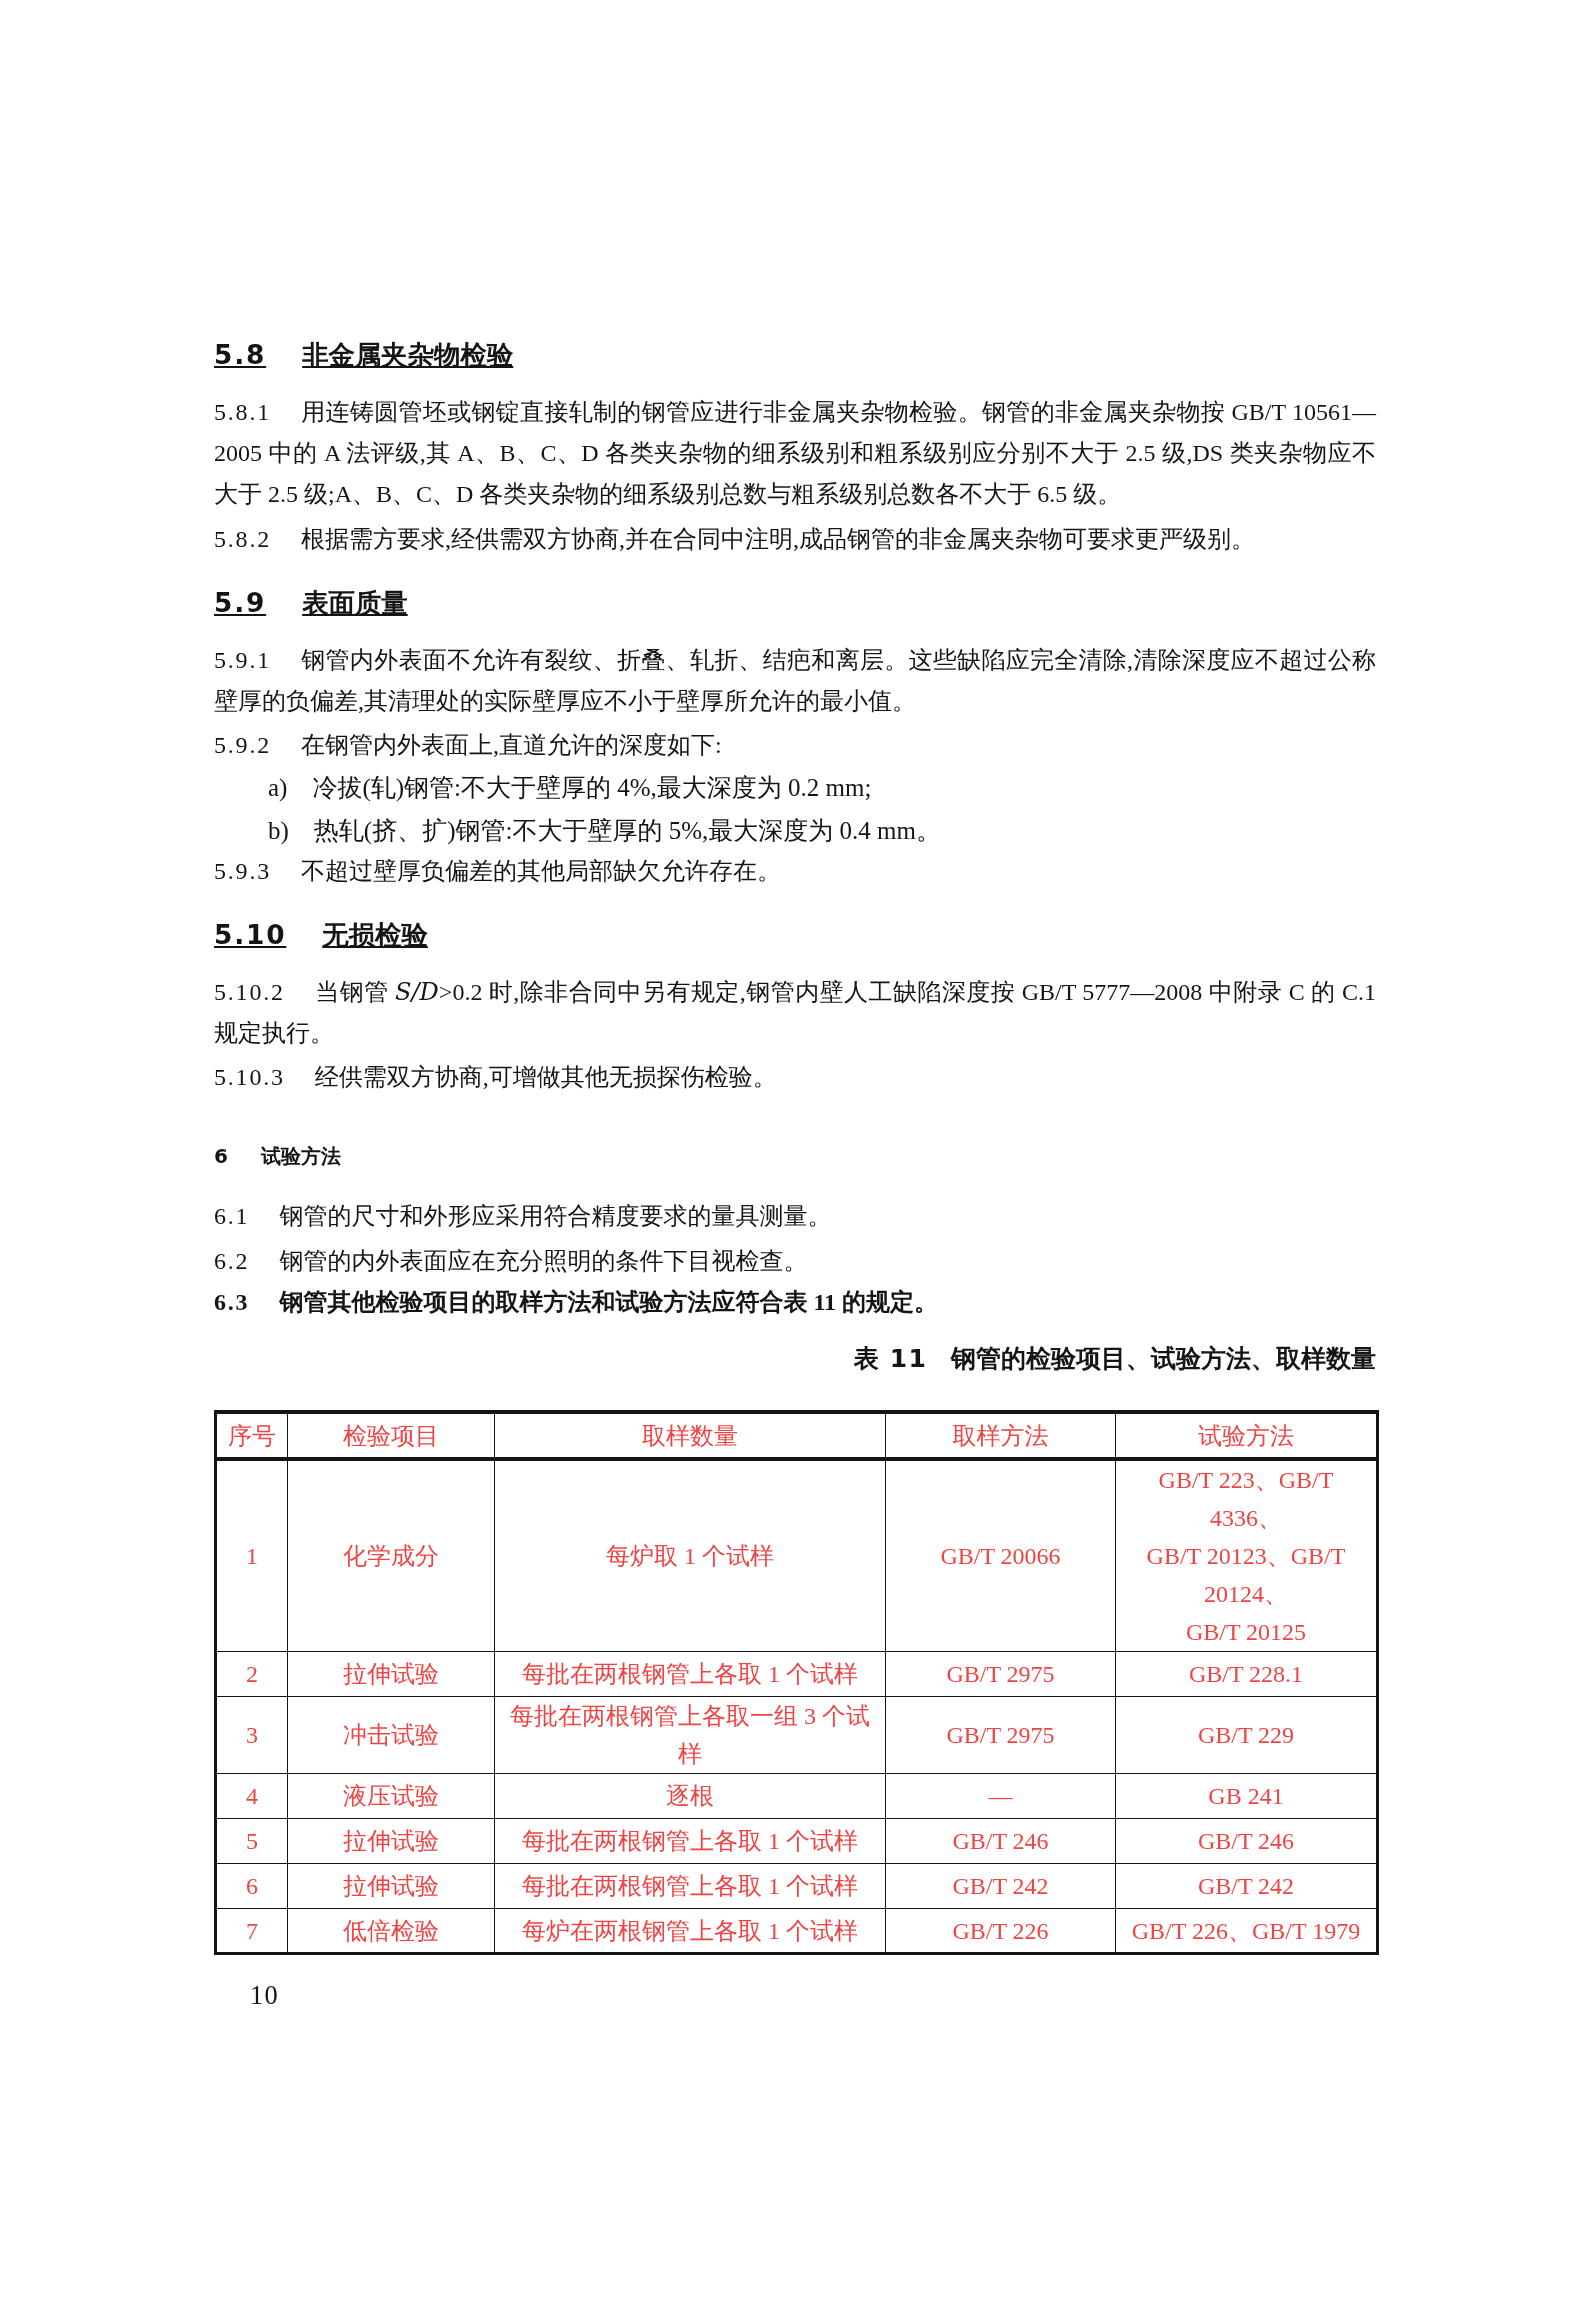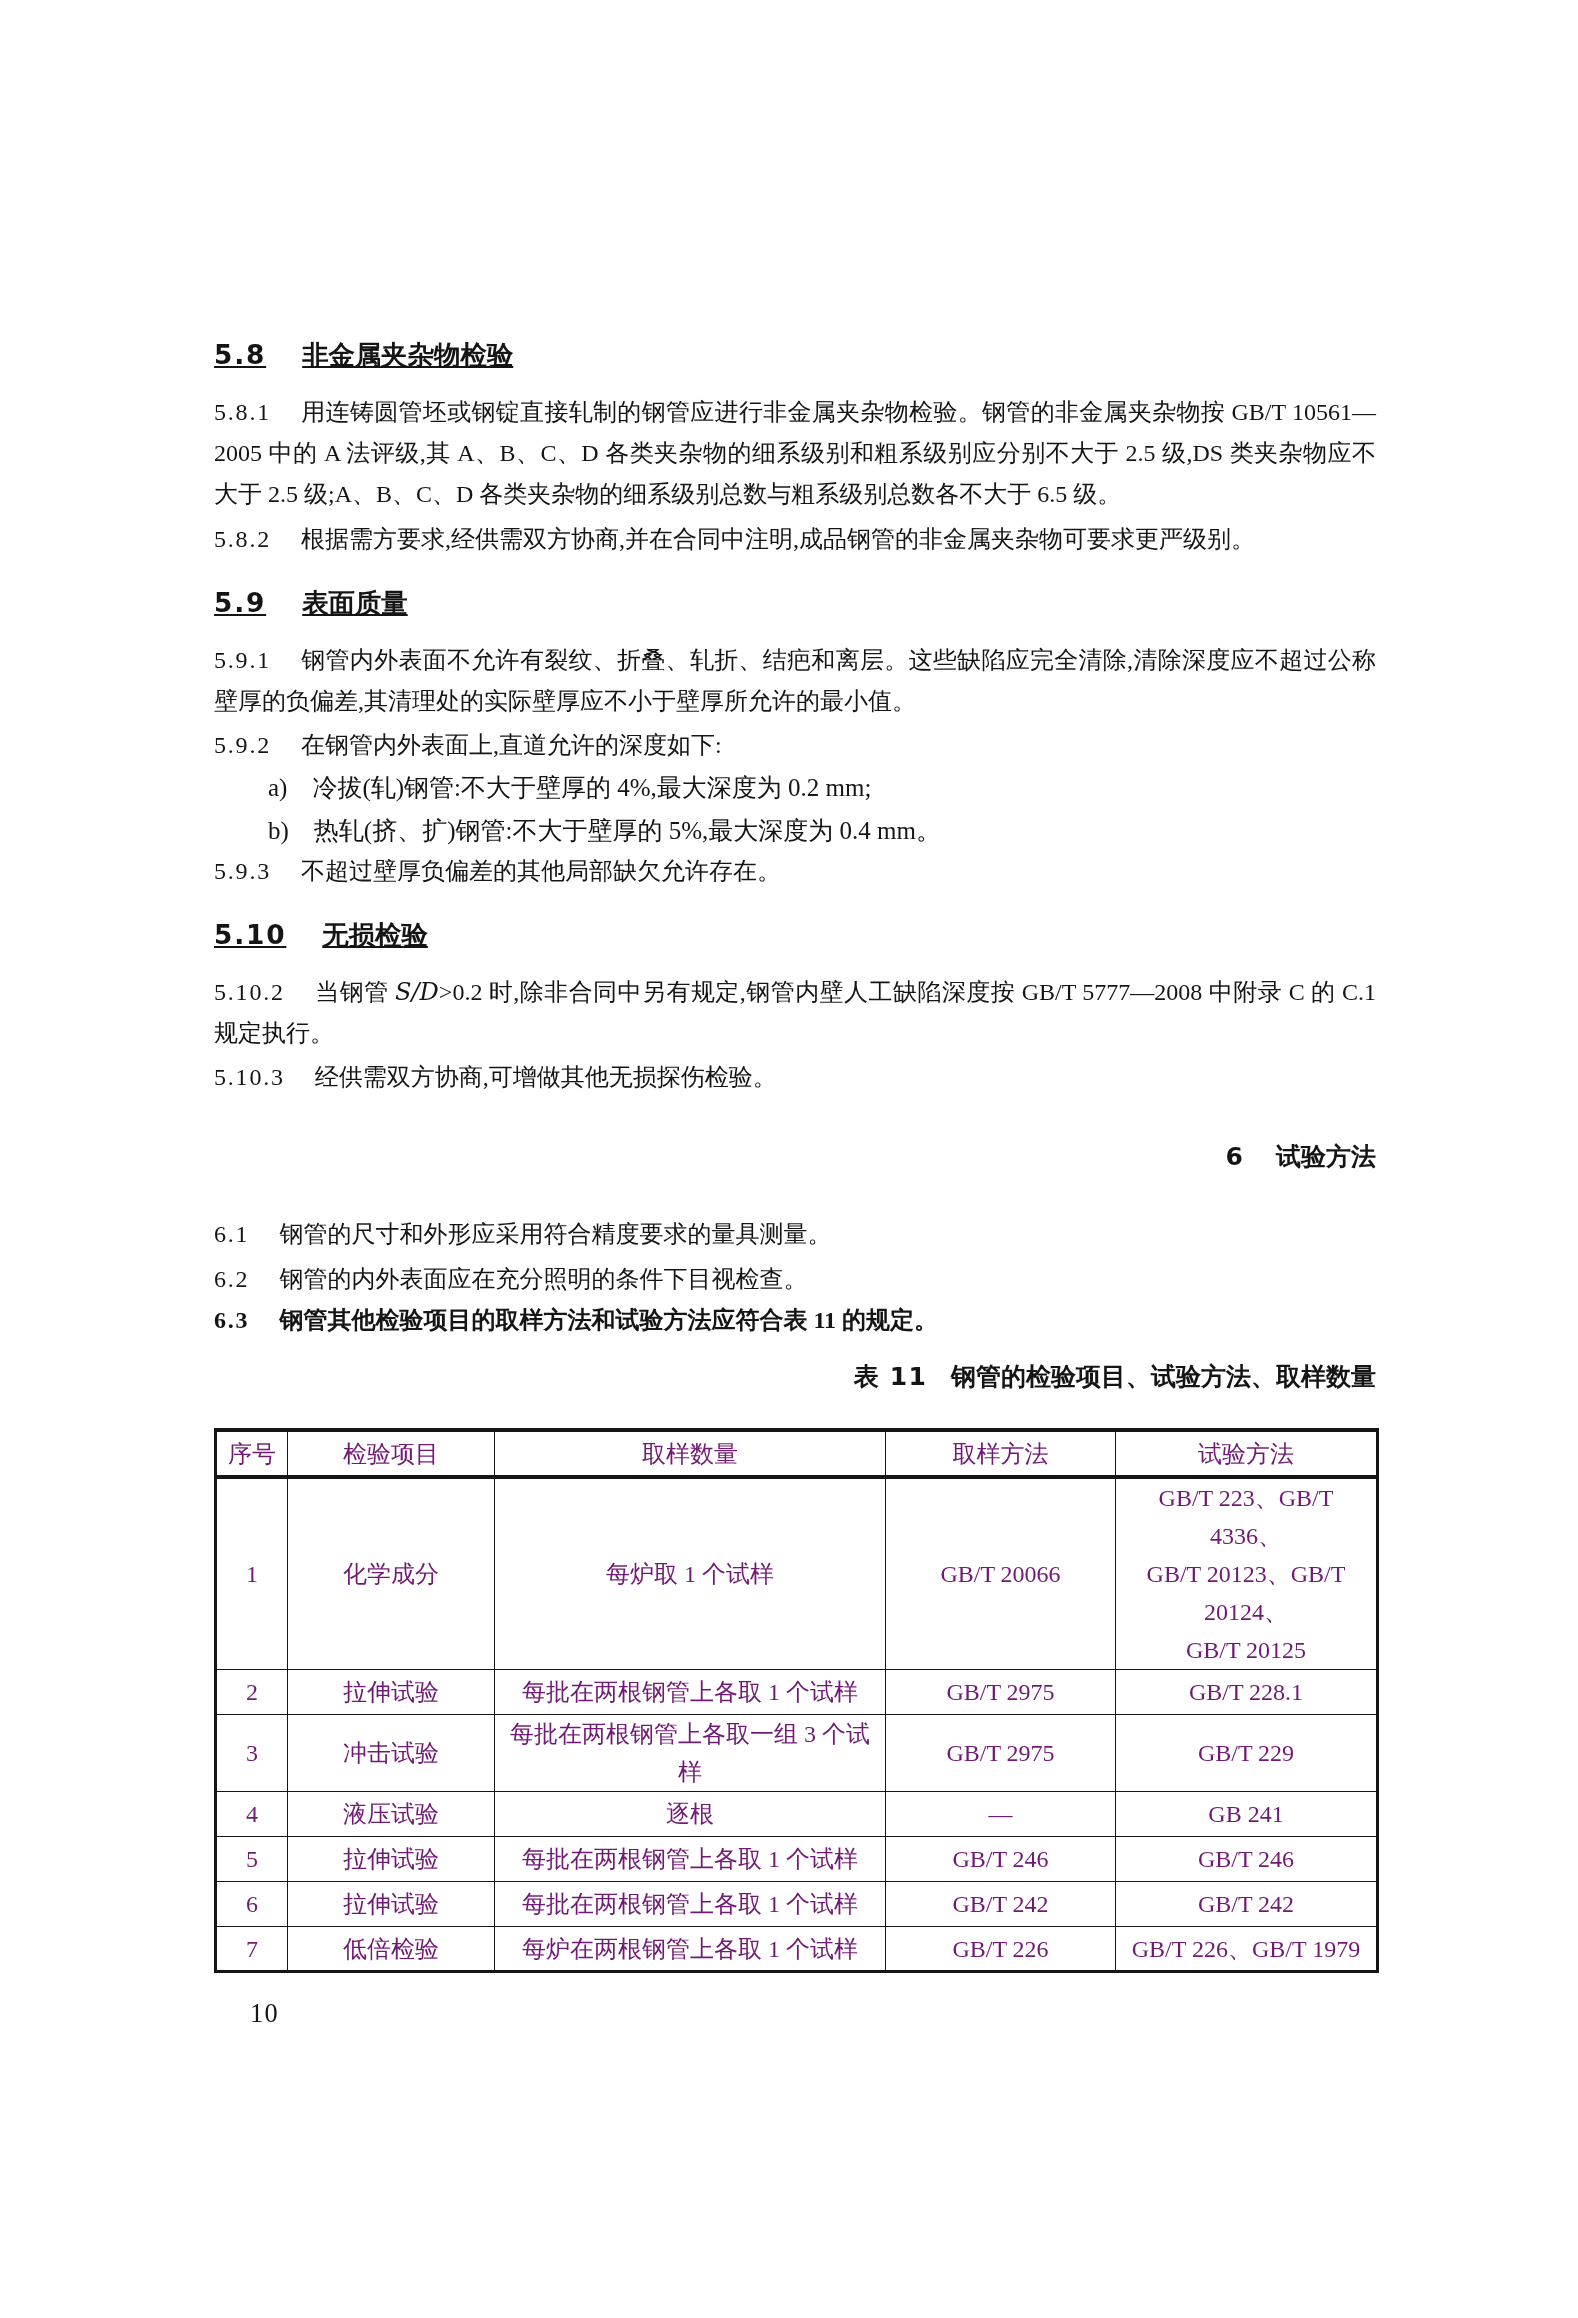"6 试验方法" .chapter-heading { font-size: 25px -> 20px; margin: 43px 0 42px 0 -> 43px 0 24px 0; text-align: right -> none }
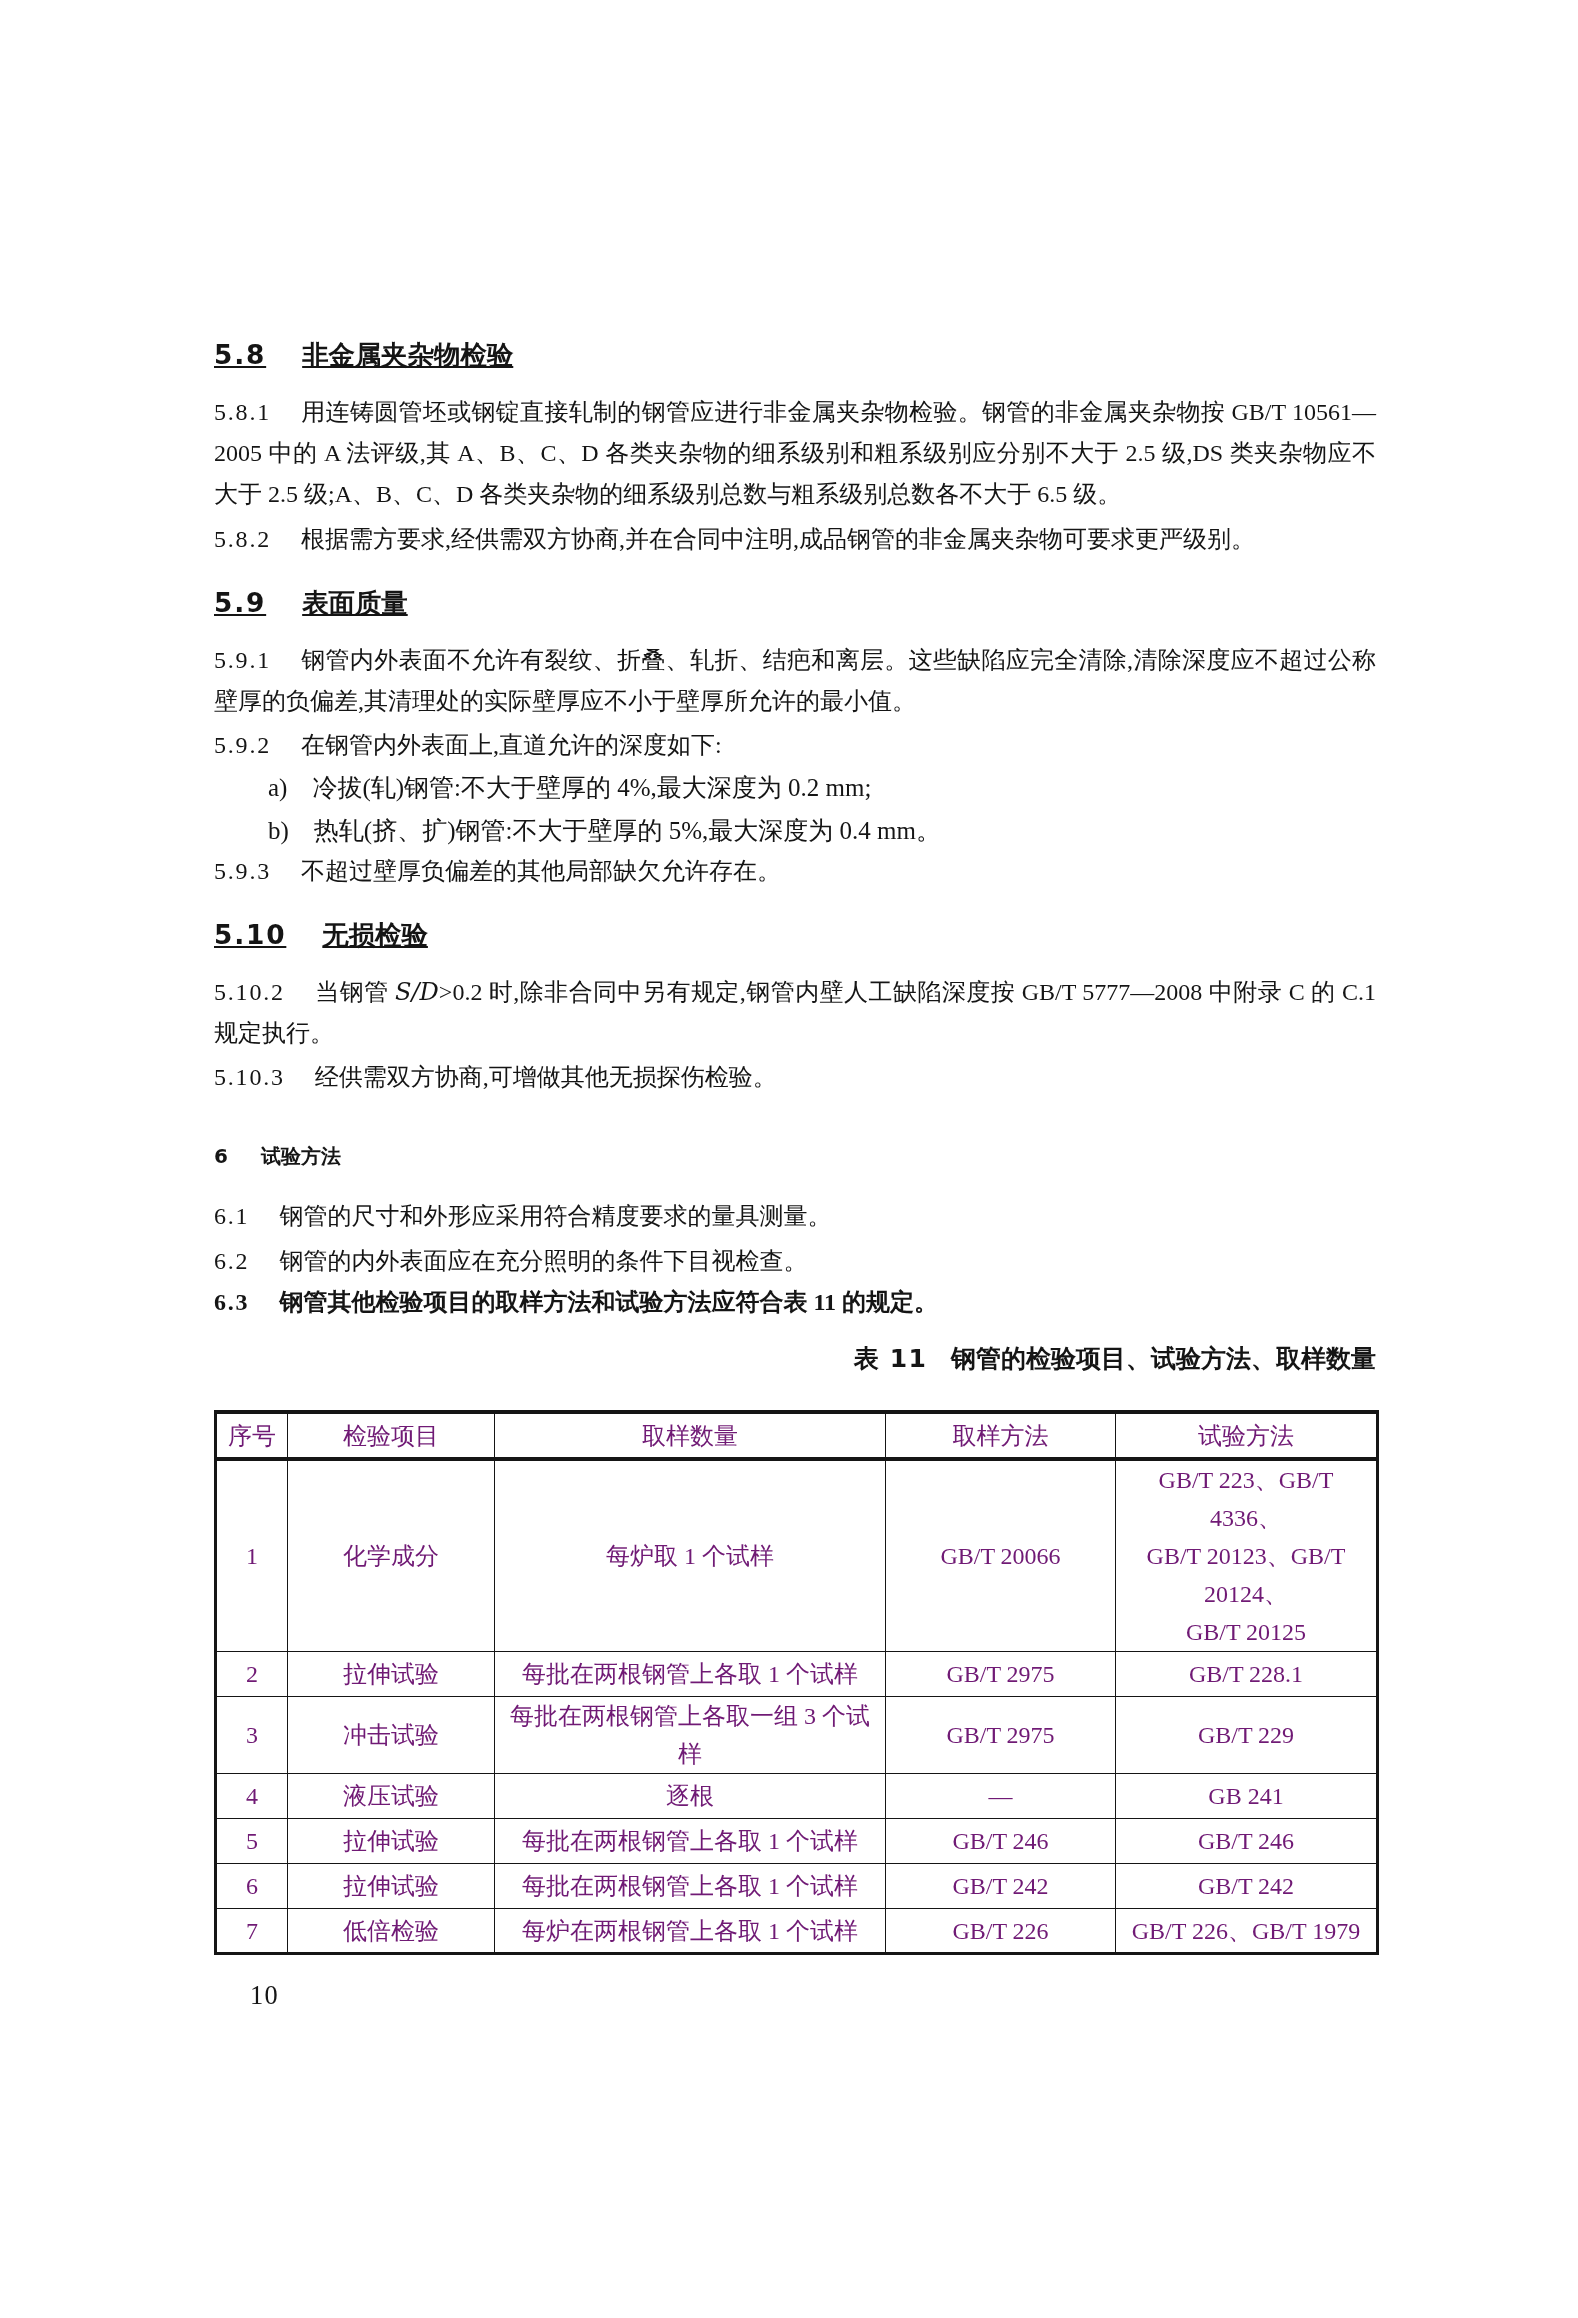"序号" table.spec-table { color: #701a75 -> #ef4444 }
